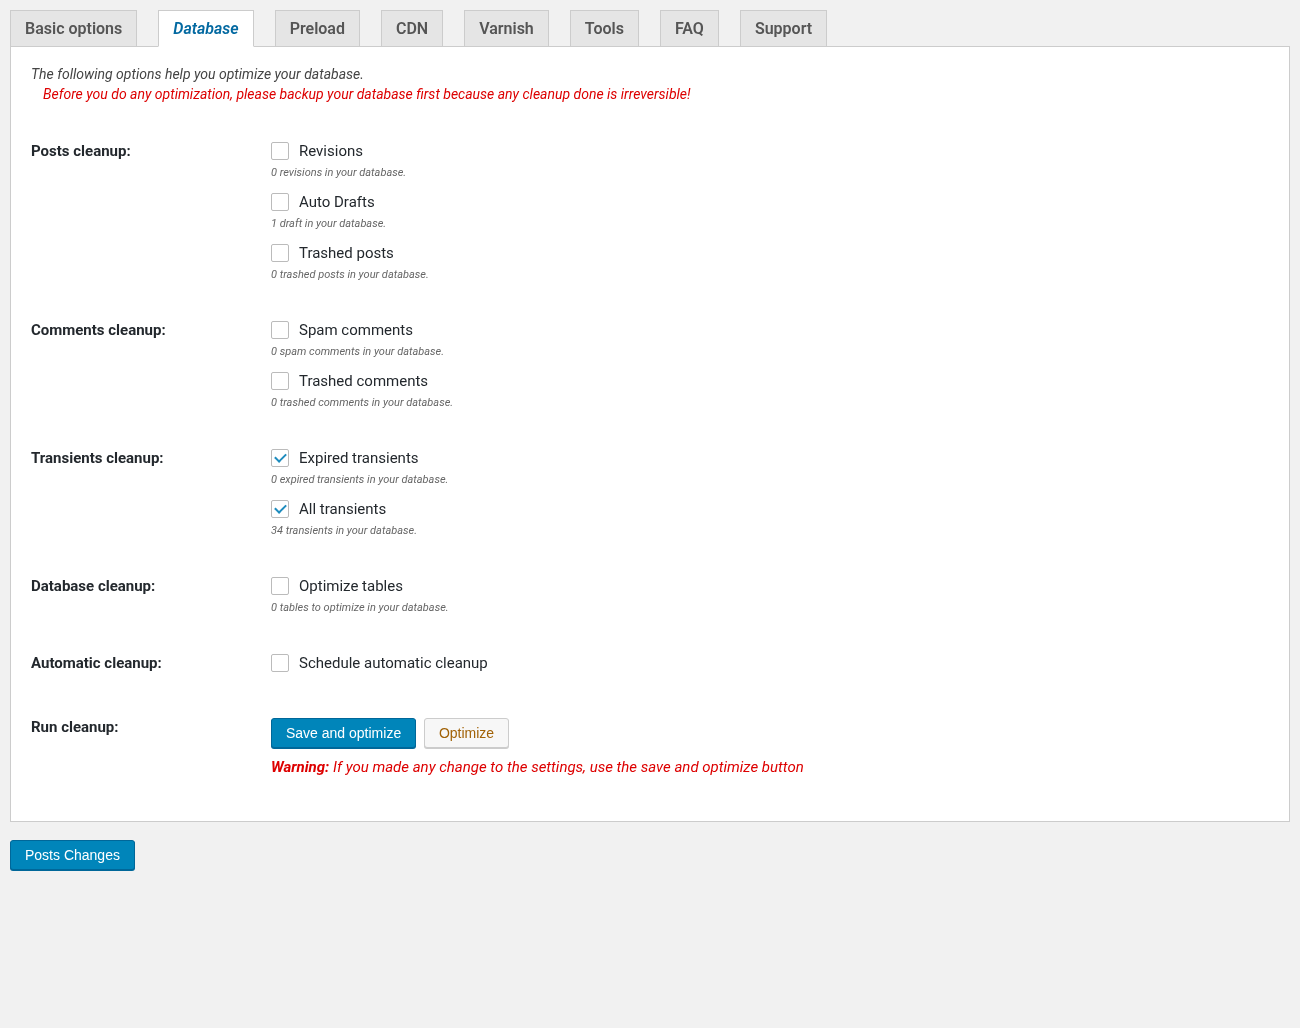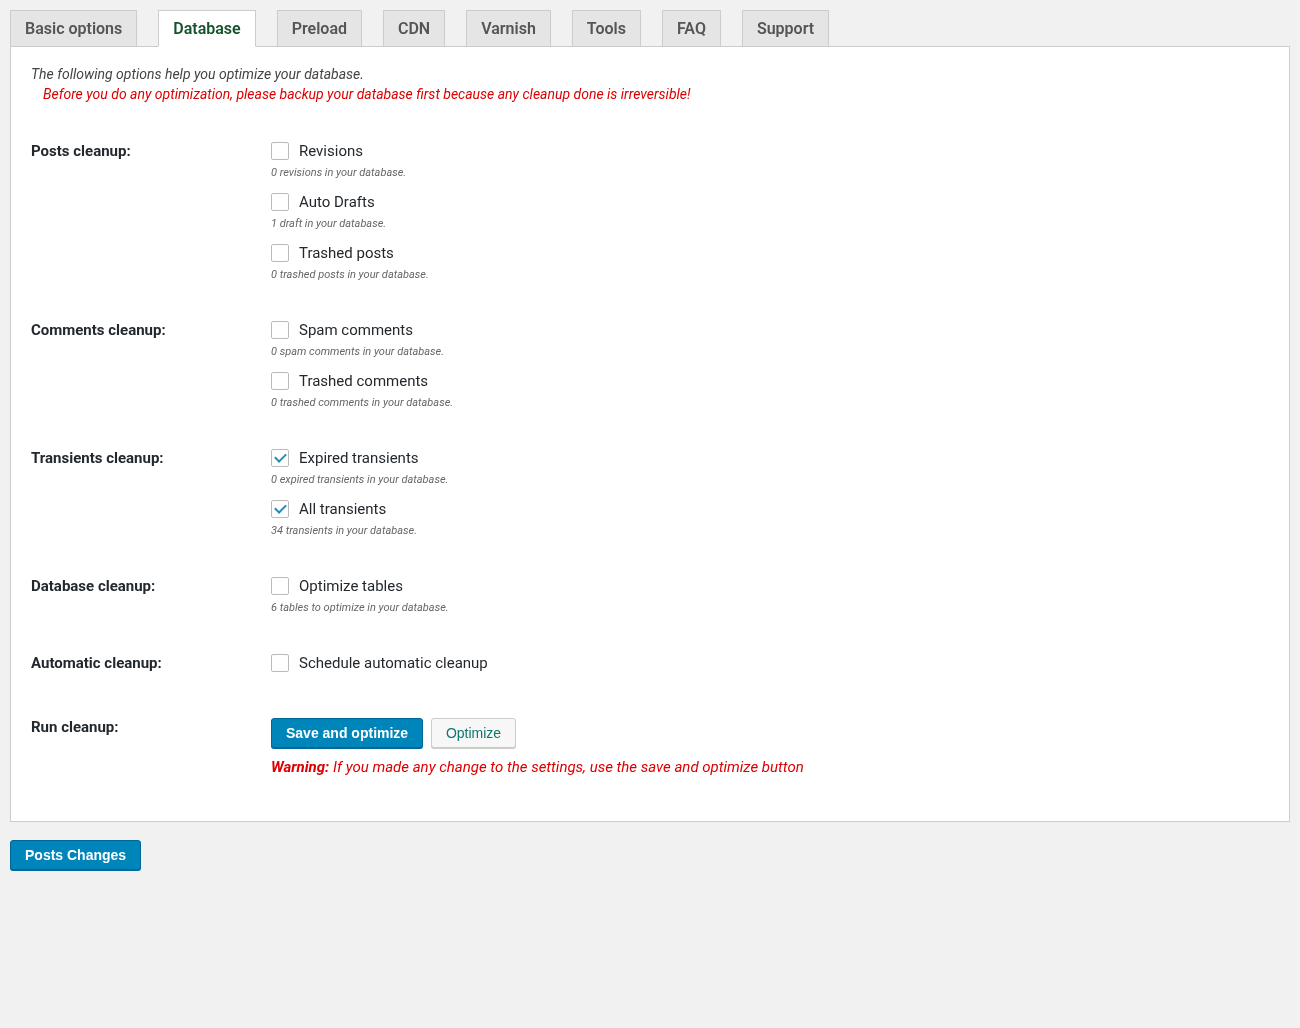"Database" .nav-tab.active { color: #14532d -> #0369a1; font-style: none -> italic }
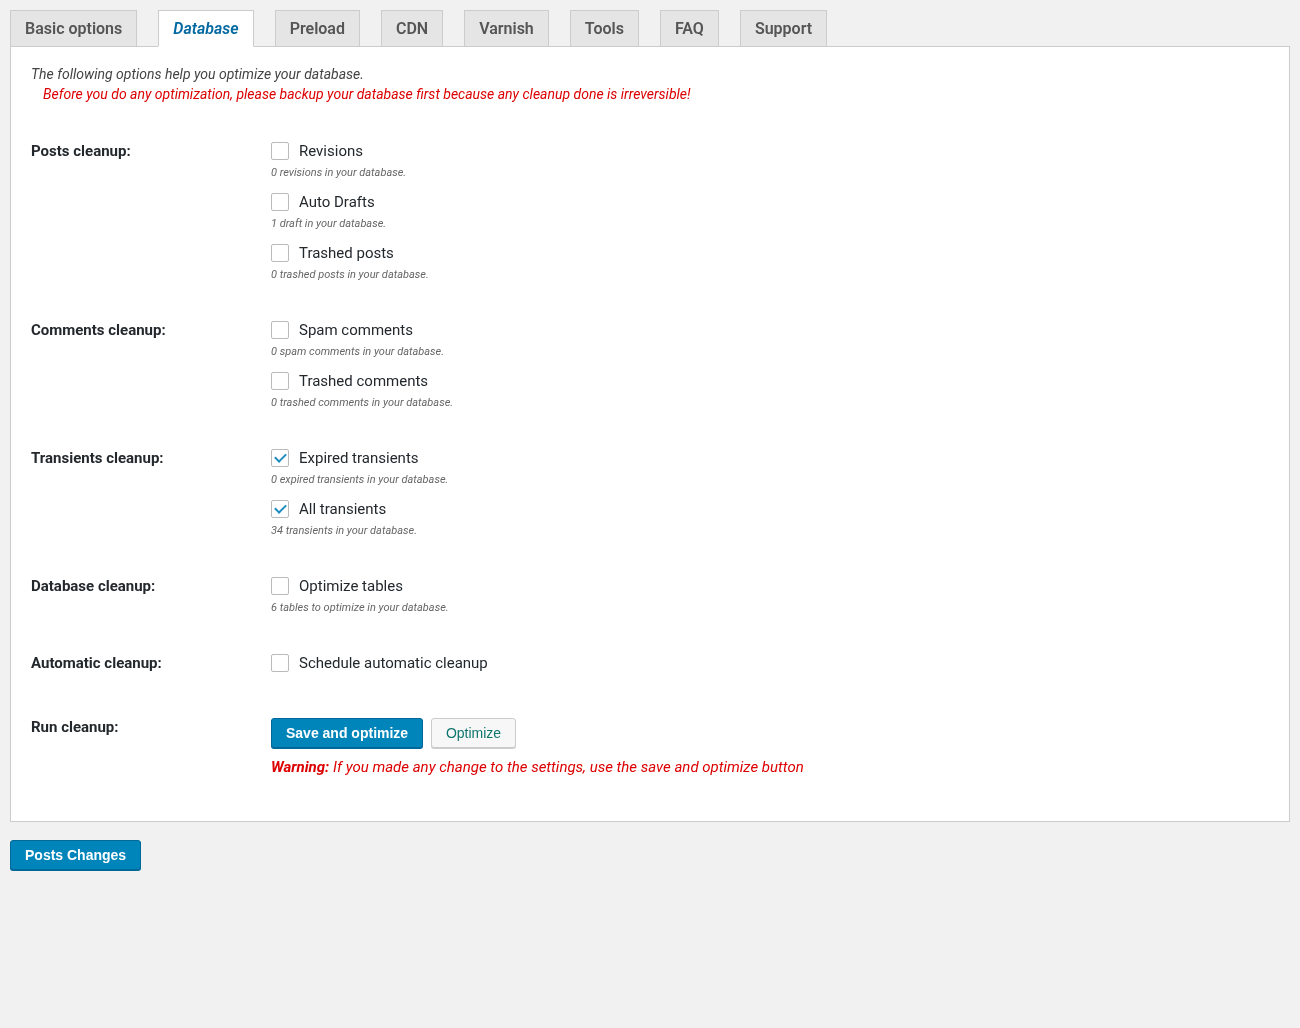"6 tables to optimize in" p.desc { text: 6 -> 0 }
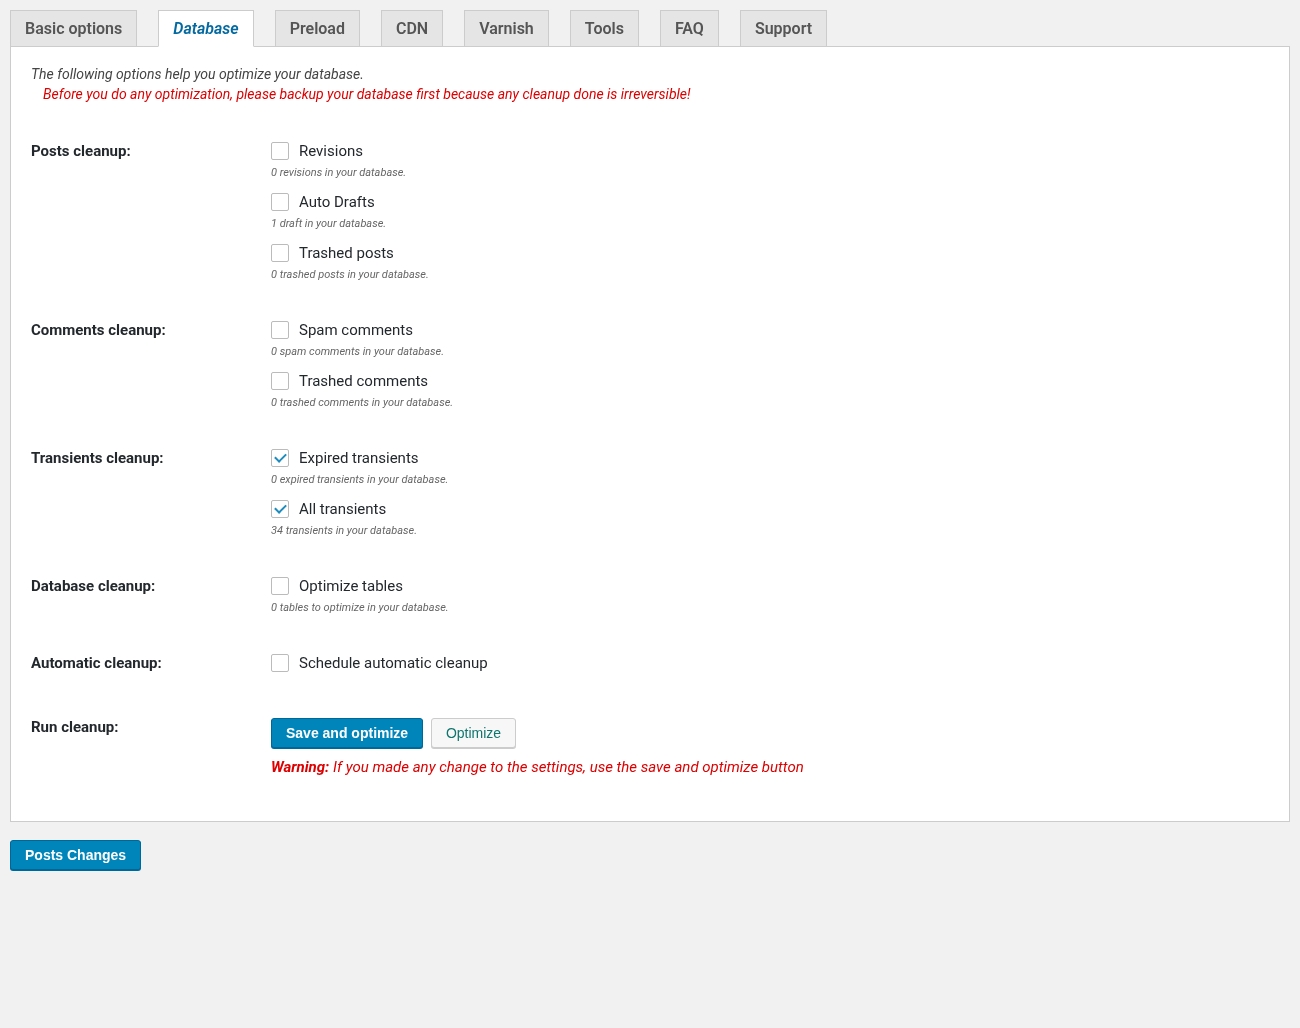"Save and optimize" .btn-primary { font-weight: 700 -> 400 }
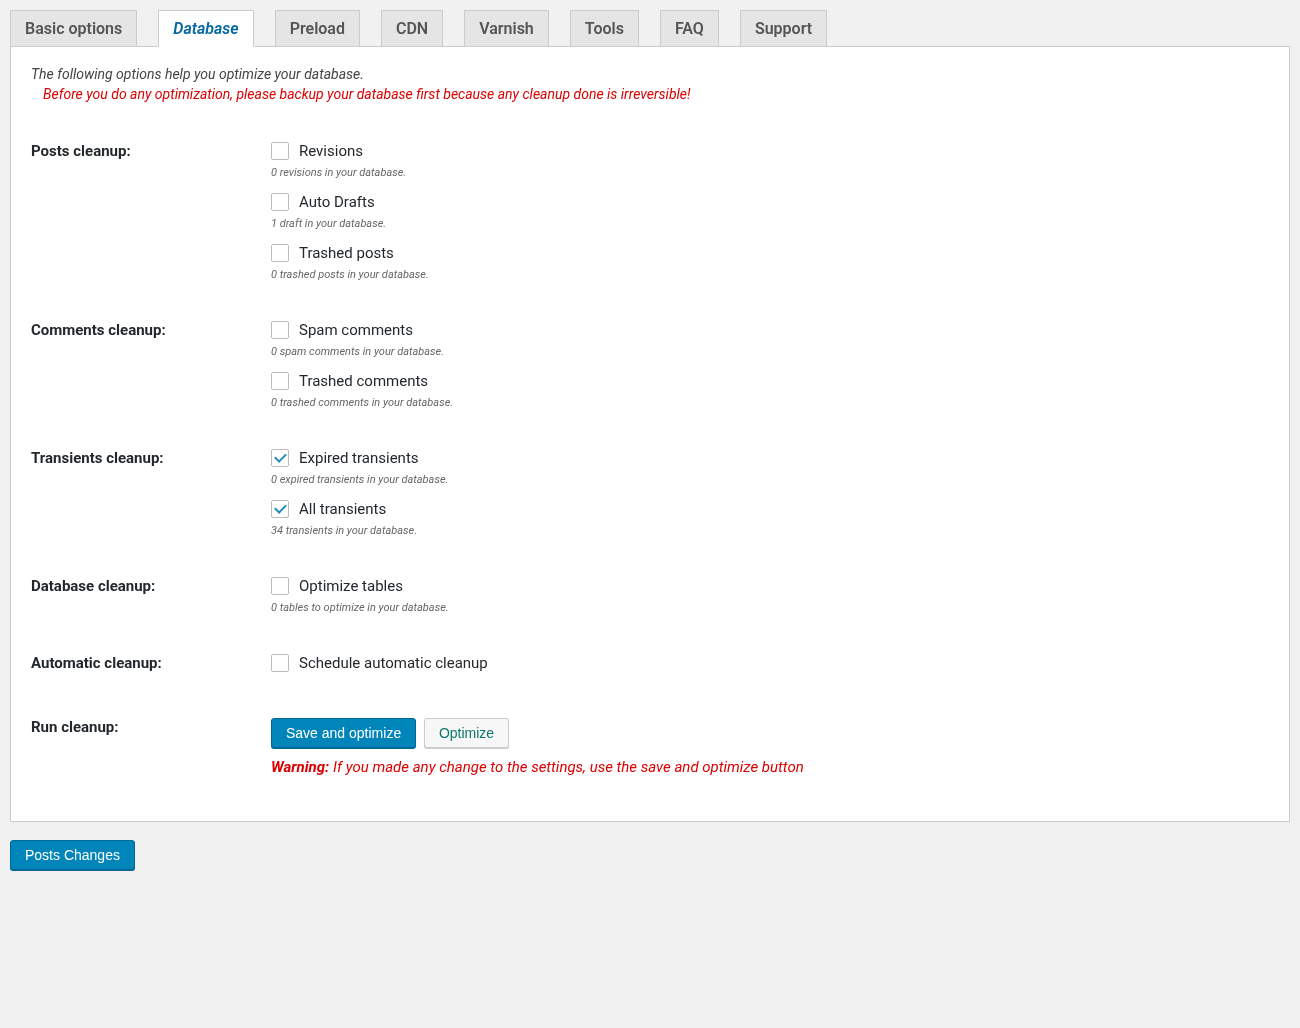"Optimize" .btn-secondary { color: #0f766e -> #a16207 }
